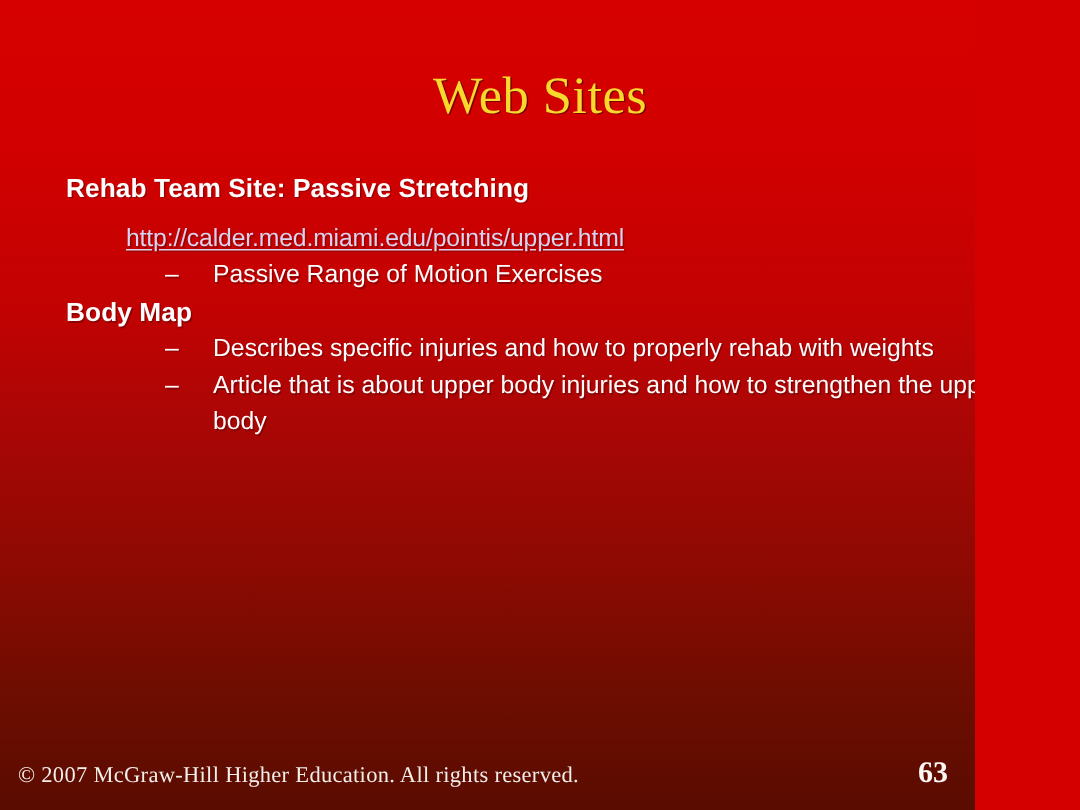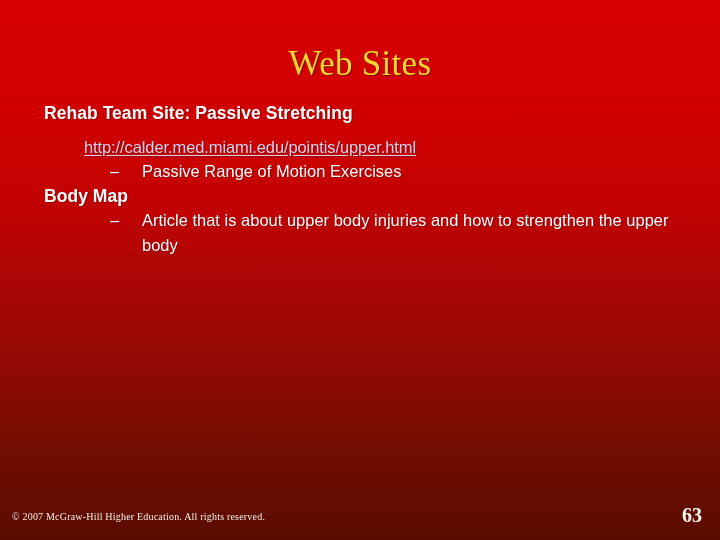"Web Sites" #slide { width: 720px -> 650px }
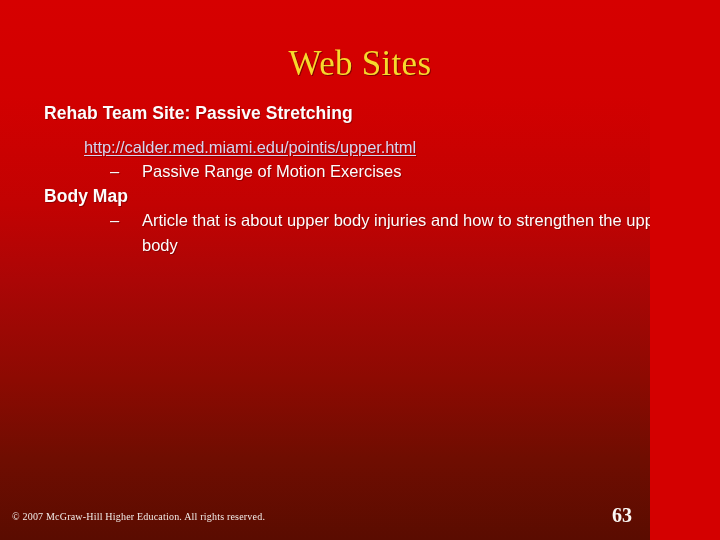"Rehab Team Site: Passive Stretching" #body-area { top: 101px -> 113px }
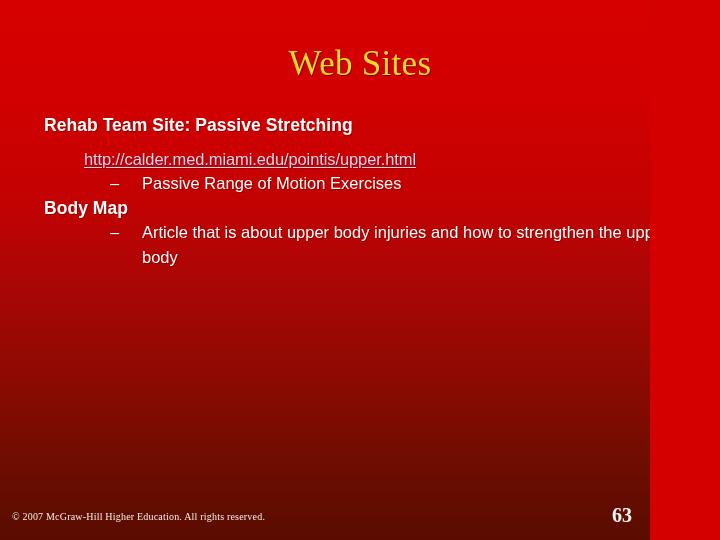"– Describes specific injuries and" div.lvl3 { html: none -> <div> <span>–</span><span>Describes specific injuries and how to properly rehab with weights</span> </div> }
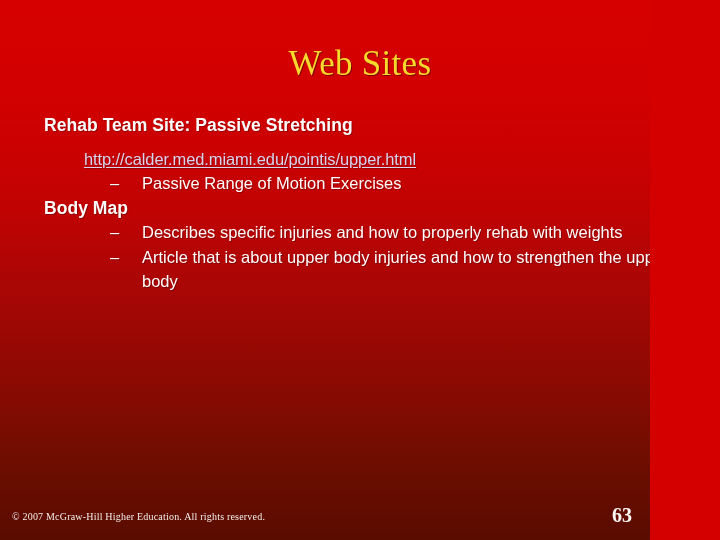"© 2007 McGraw-Hill Higher Education." #footer-copyright { font-size: 10px -> 15px }
